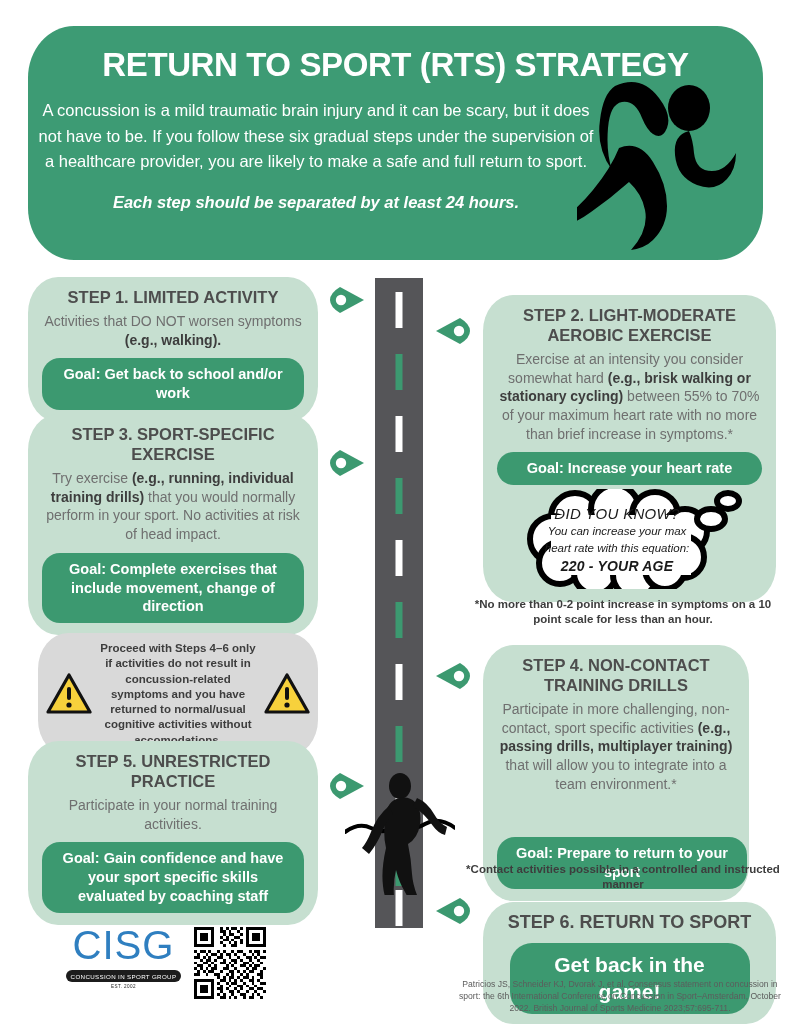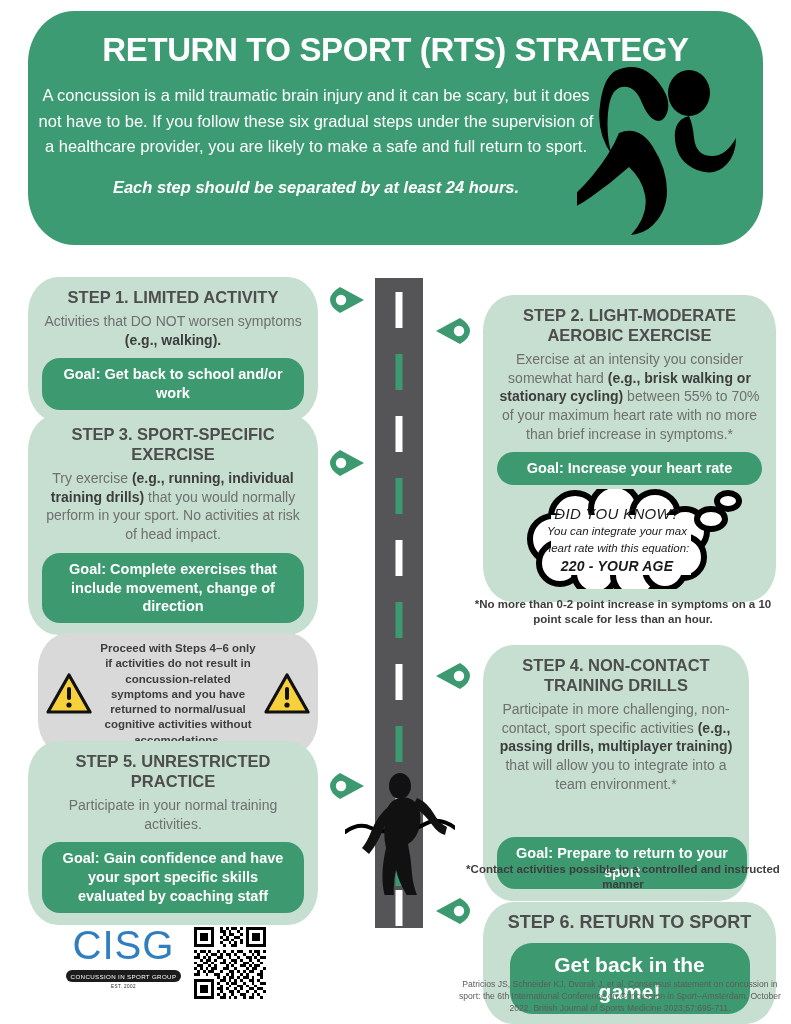"RETURN TO SPORT (RTS) STRATEGY" .header { top: 11px -> 26px }
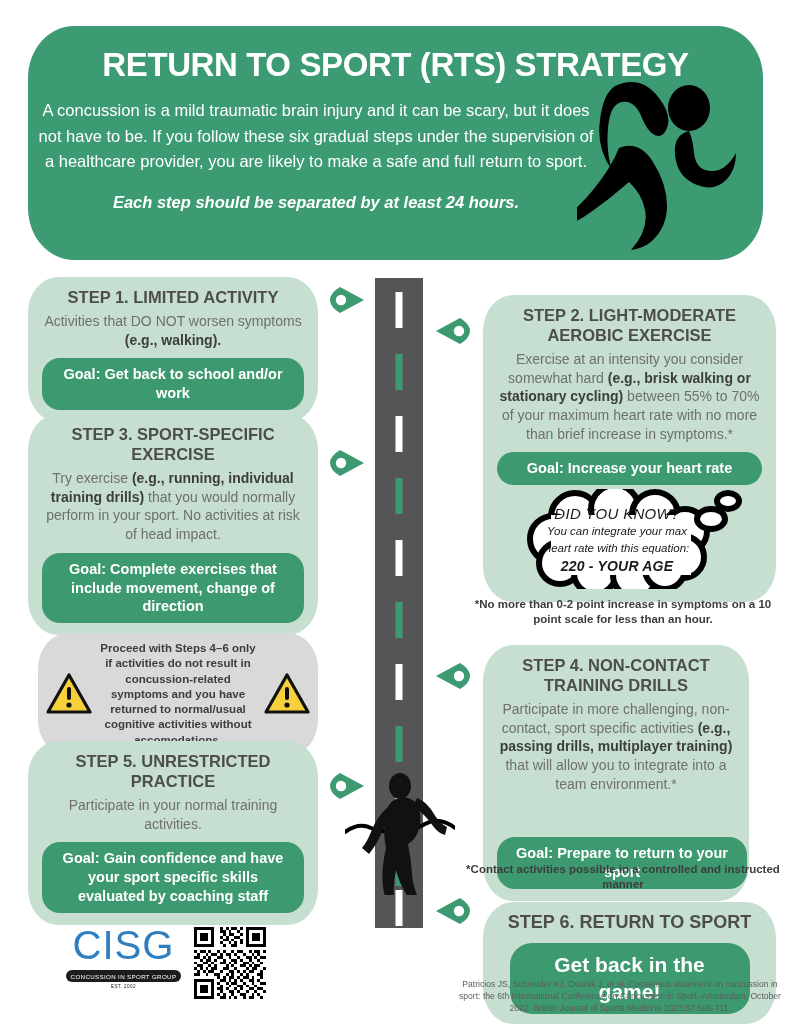"You can integrate your max" div.bubble-p { text: integrate -> increase }
